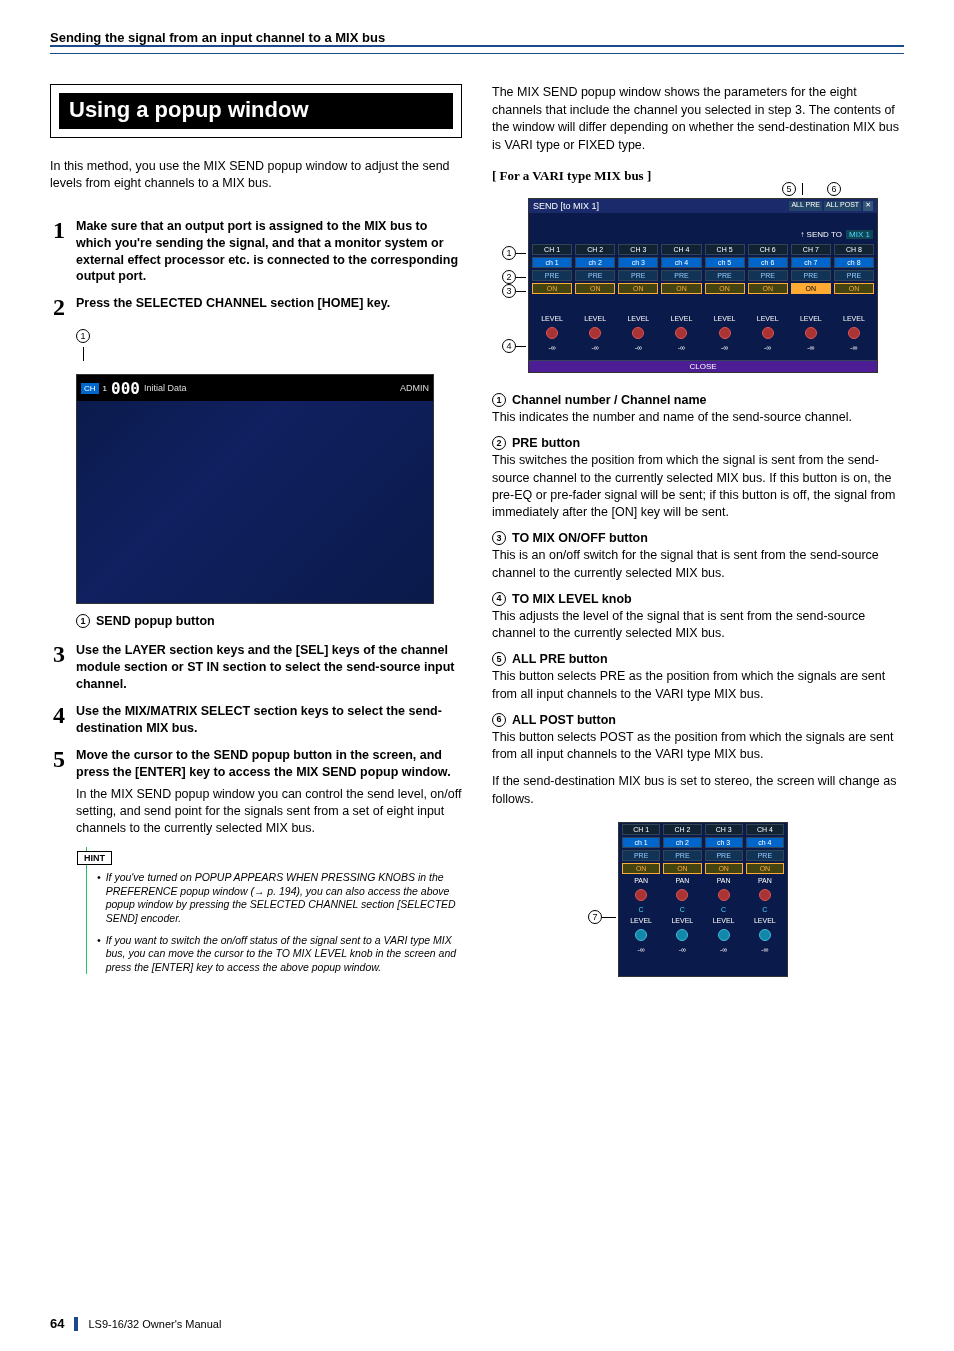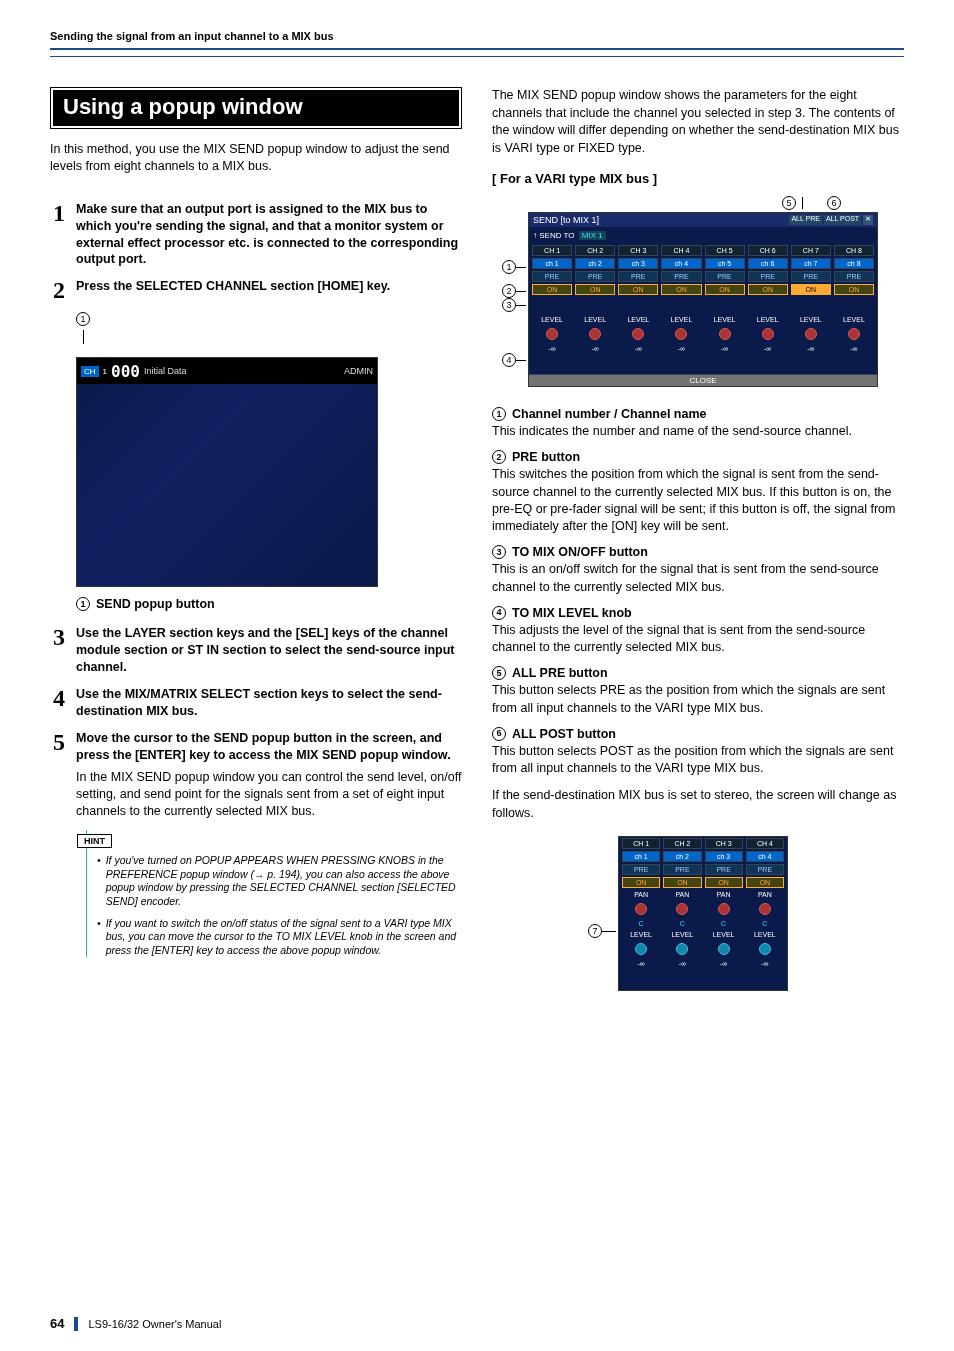"Sending the signal from an" .header-line { font-size: 11px -> 13px; padding-bottom: 6px -> none }
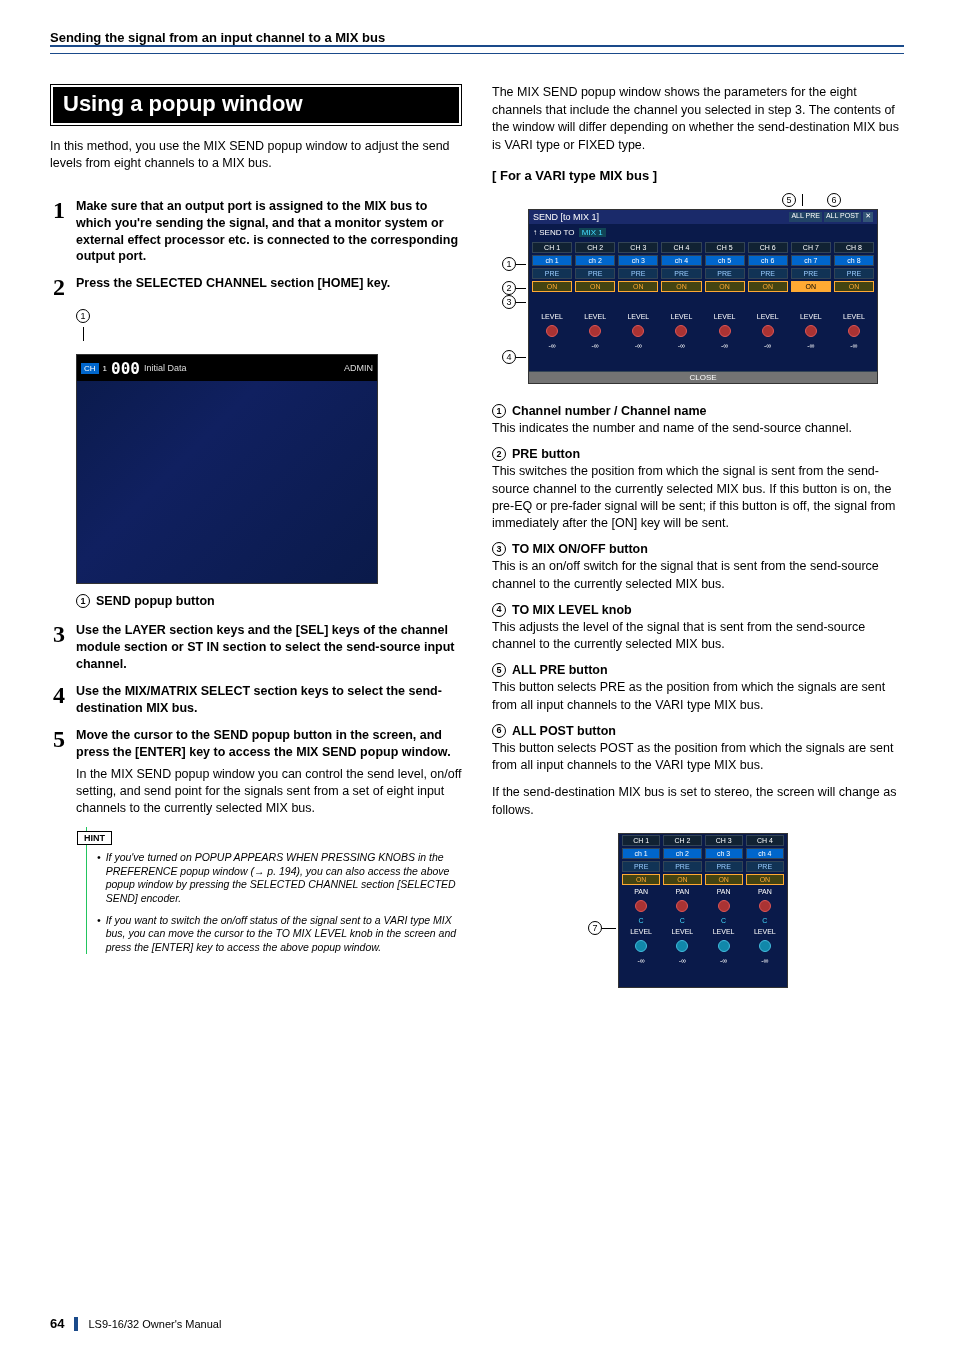"Using a popup window" .title-box { margin-bottom: 12px -> 20px; padding: 2px -> 8px }
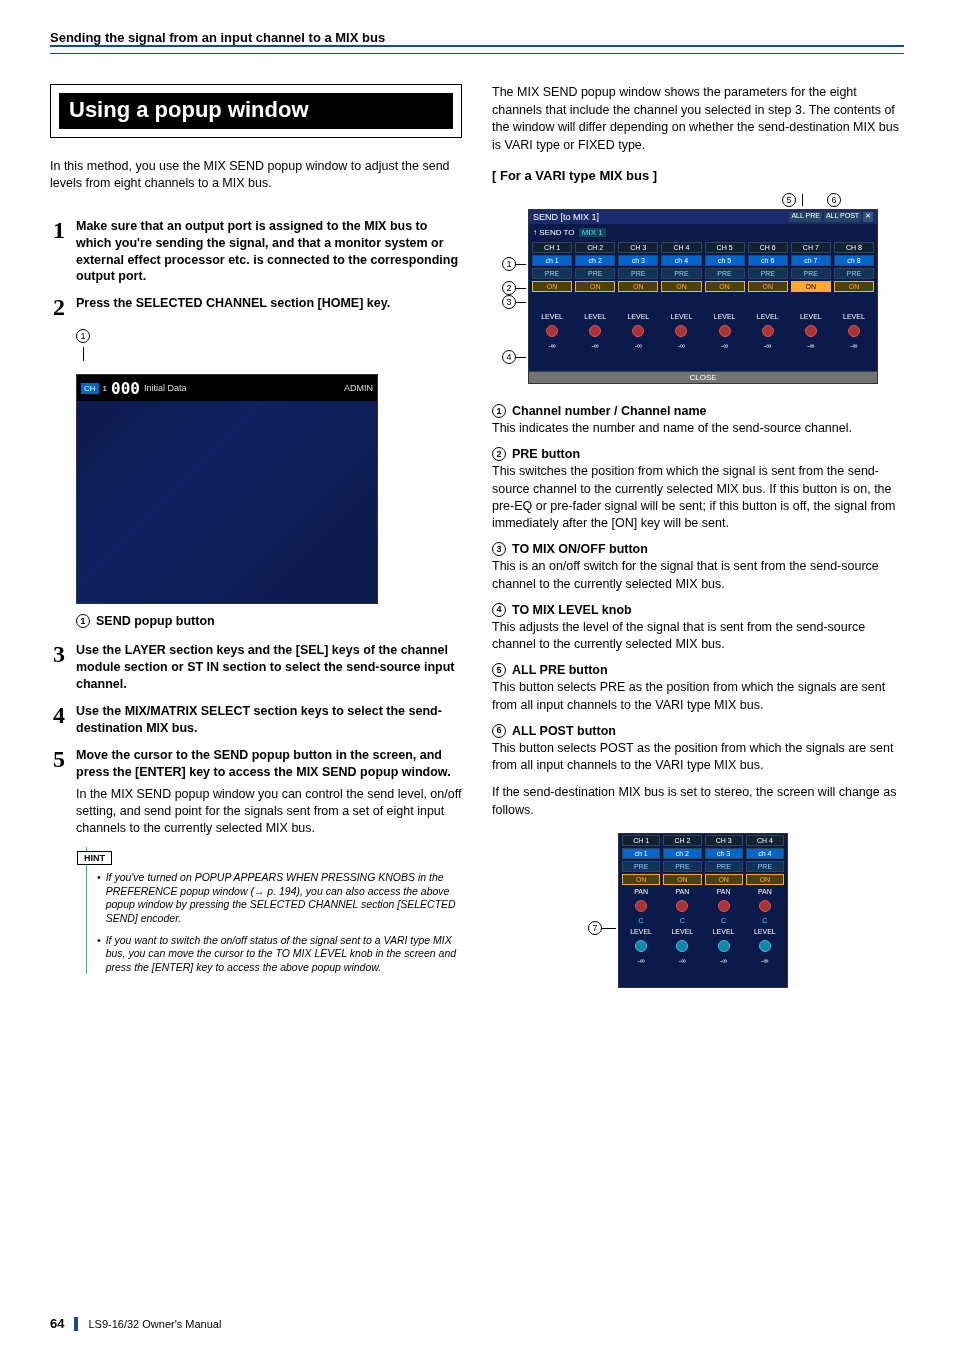"[ For a VARI type" .subhead { font-family: none -> Liberation Serif, serif; margin-bottom: 12px -> none }
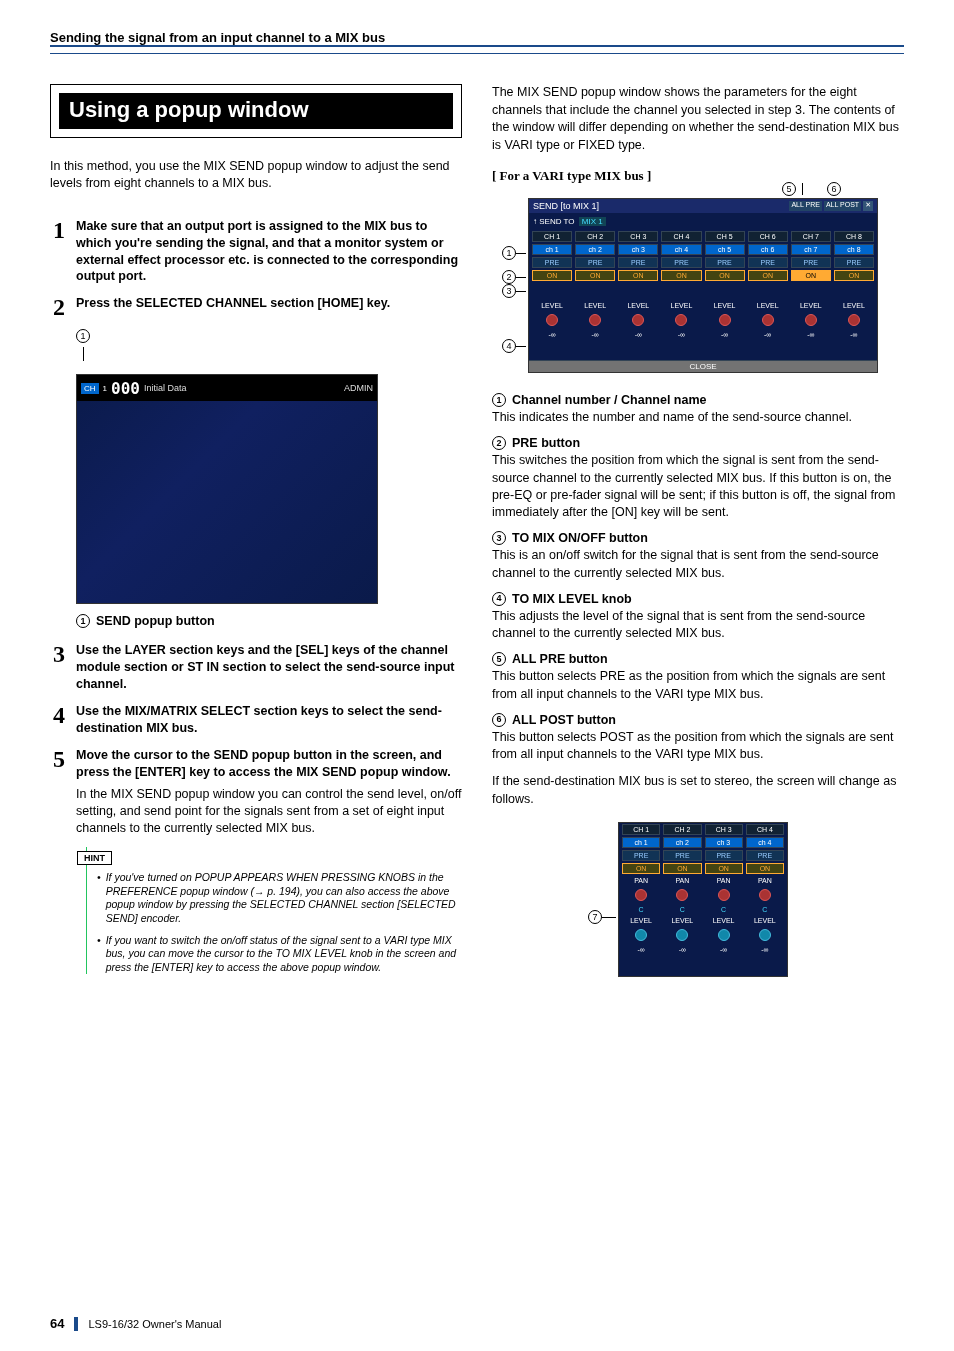"↑ SEND TO MIX 1" .mix-screenshot .sendto { margin-top: none -> 13px; text-align: left -> right }
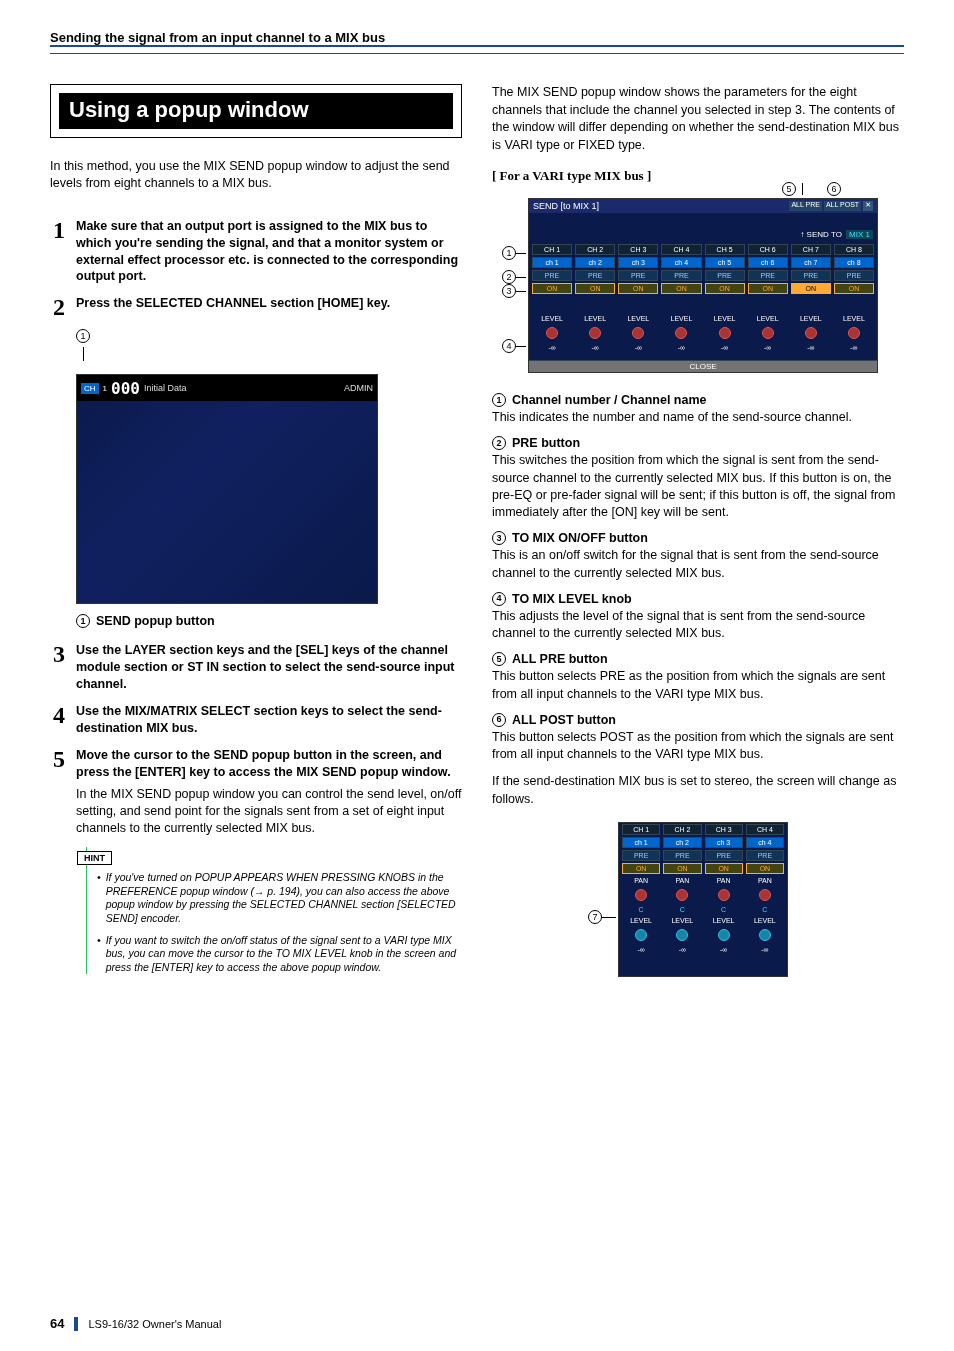"CLOSE" .mix-screenshot .closebar { background: #737373 -> #4c1d95 }
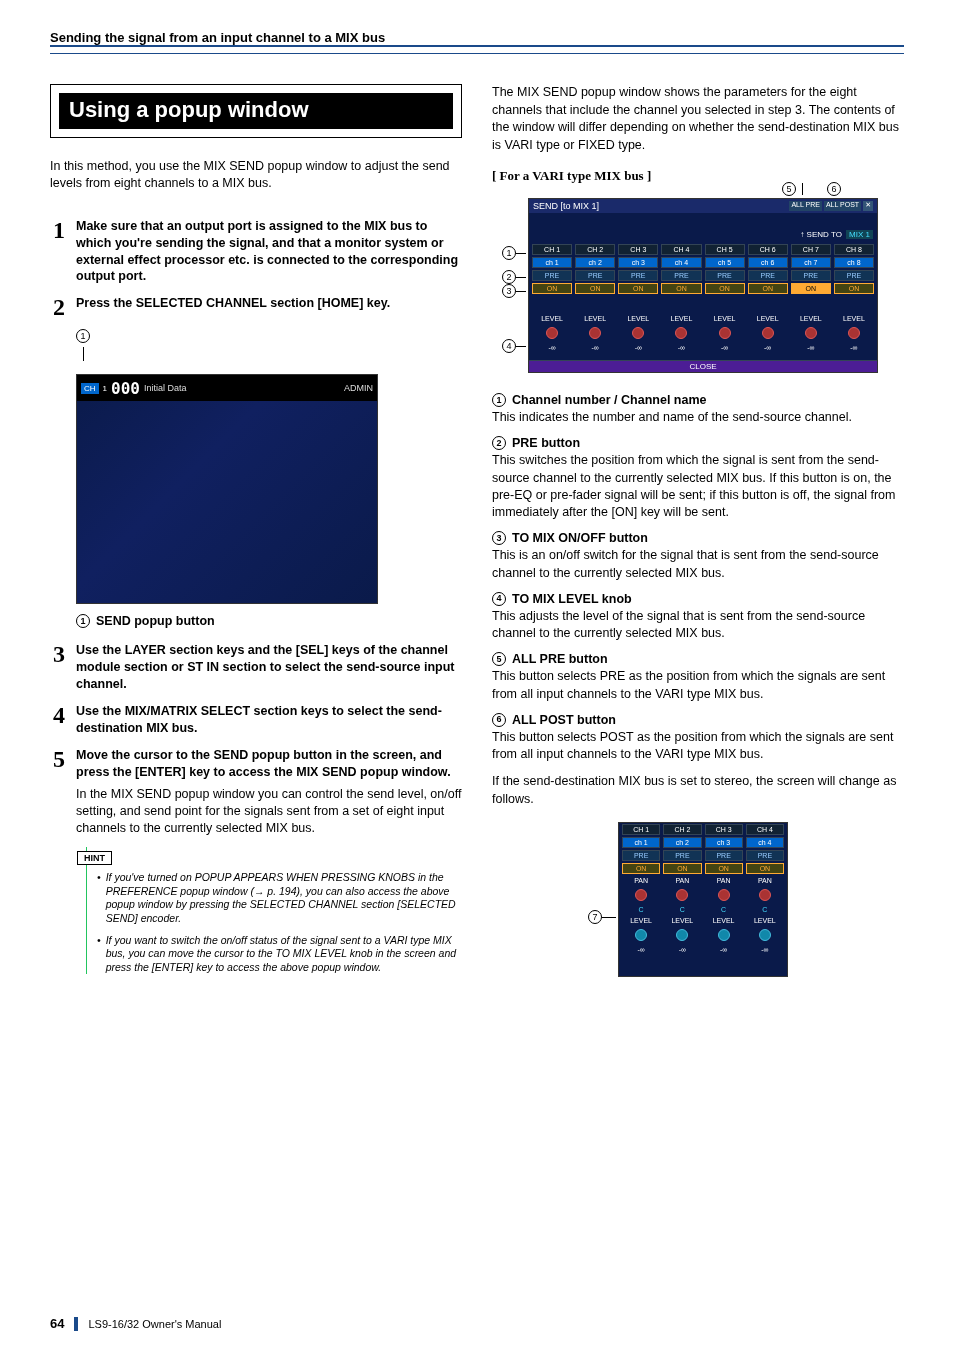"CH" .screenshot-placeholder { width: 302px -> 358px }
